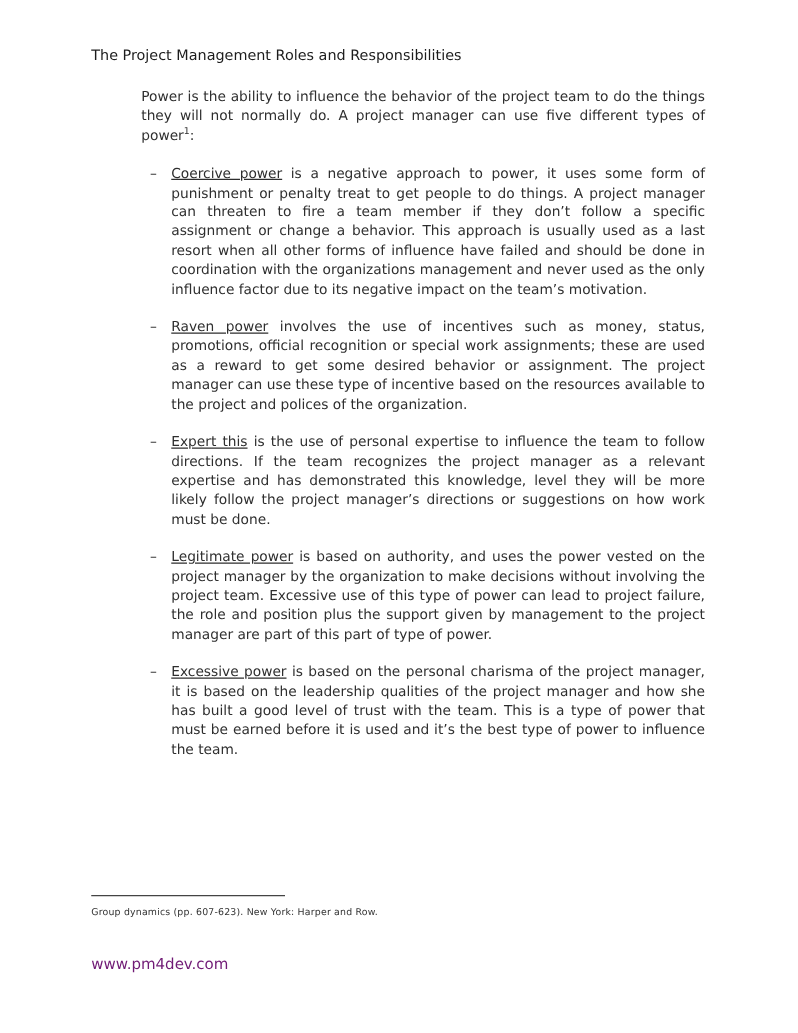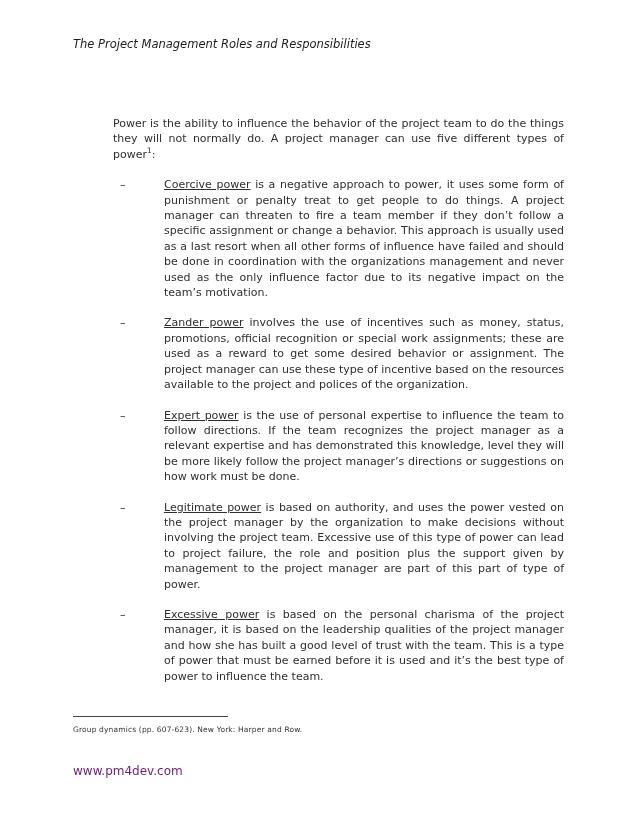"The Project Management Roles and" .title { font-style: italic -> none }
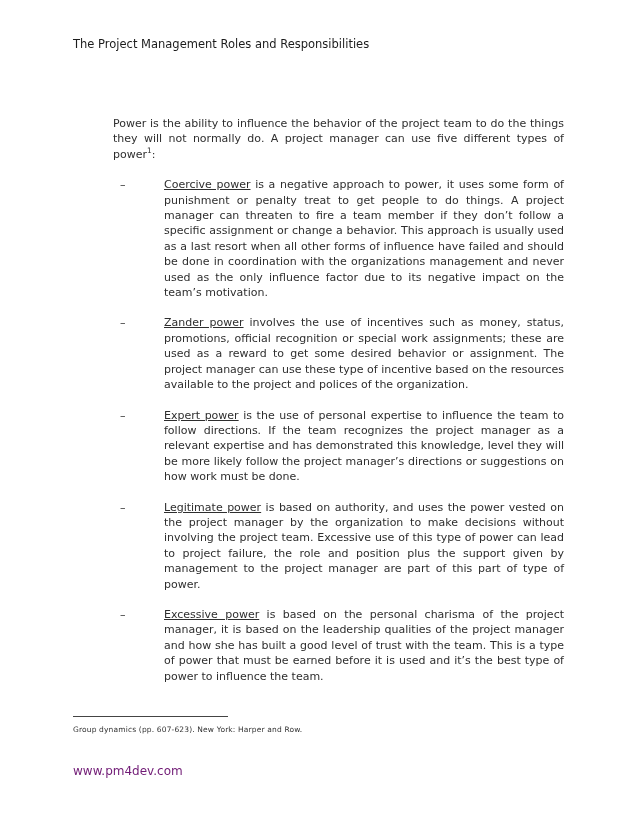"Power is the ability to" .intro { margin-top: 46px -> none }
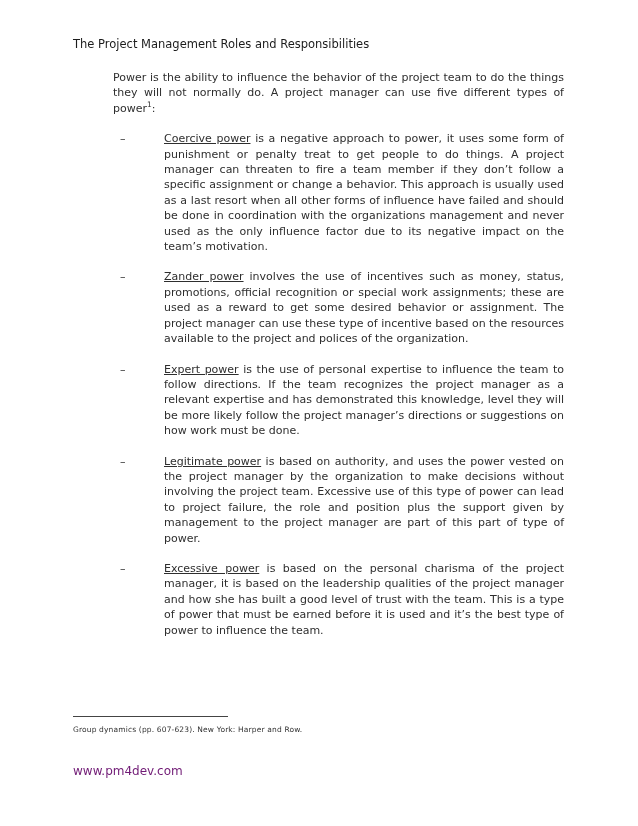"Coercive power is a negative" .btext { margin-left: 27px -> none }
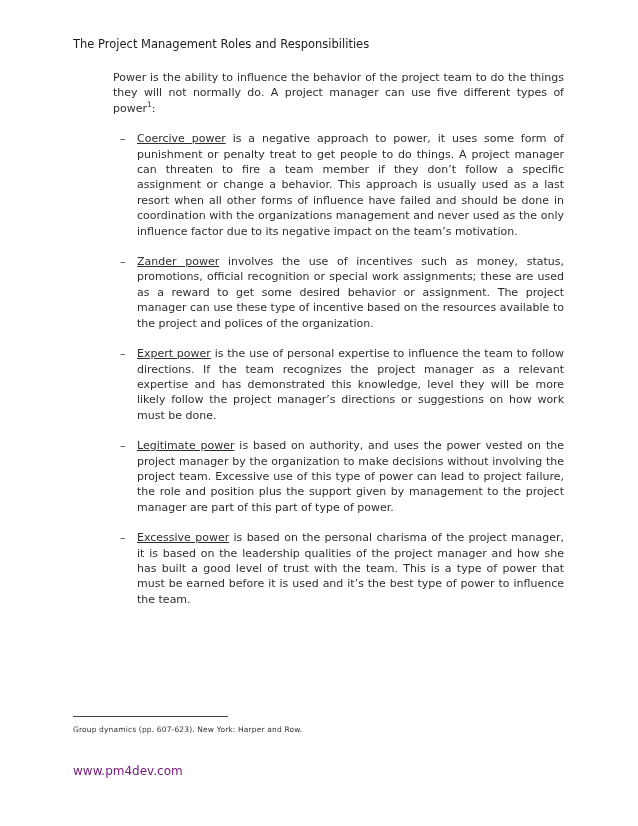"Zander power" span.term { text: Zander -> Raven }
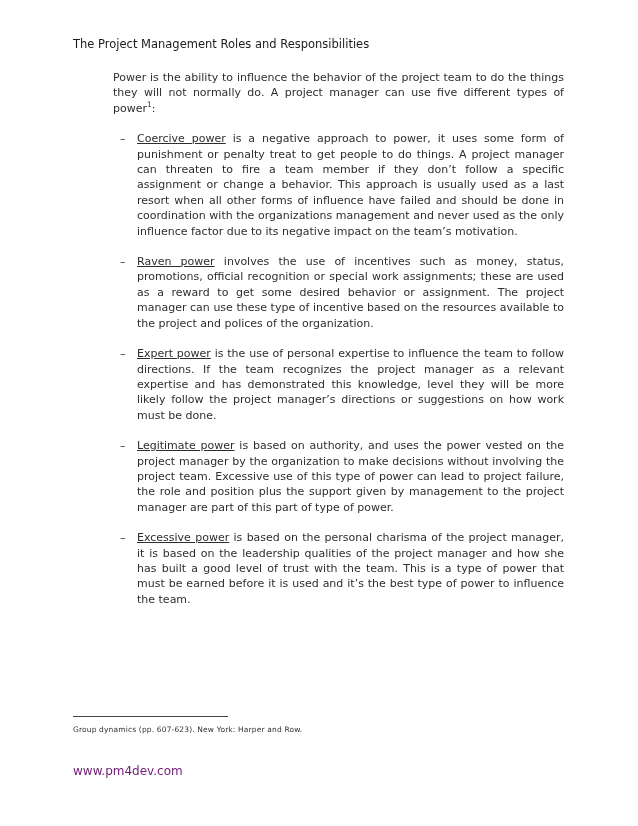"Expert power" span.term { text: power -> this }
